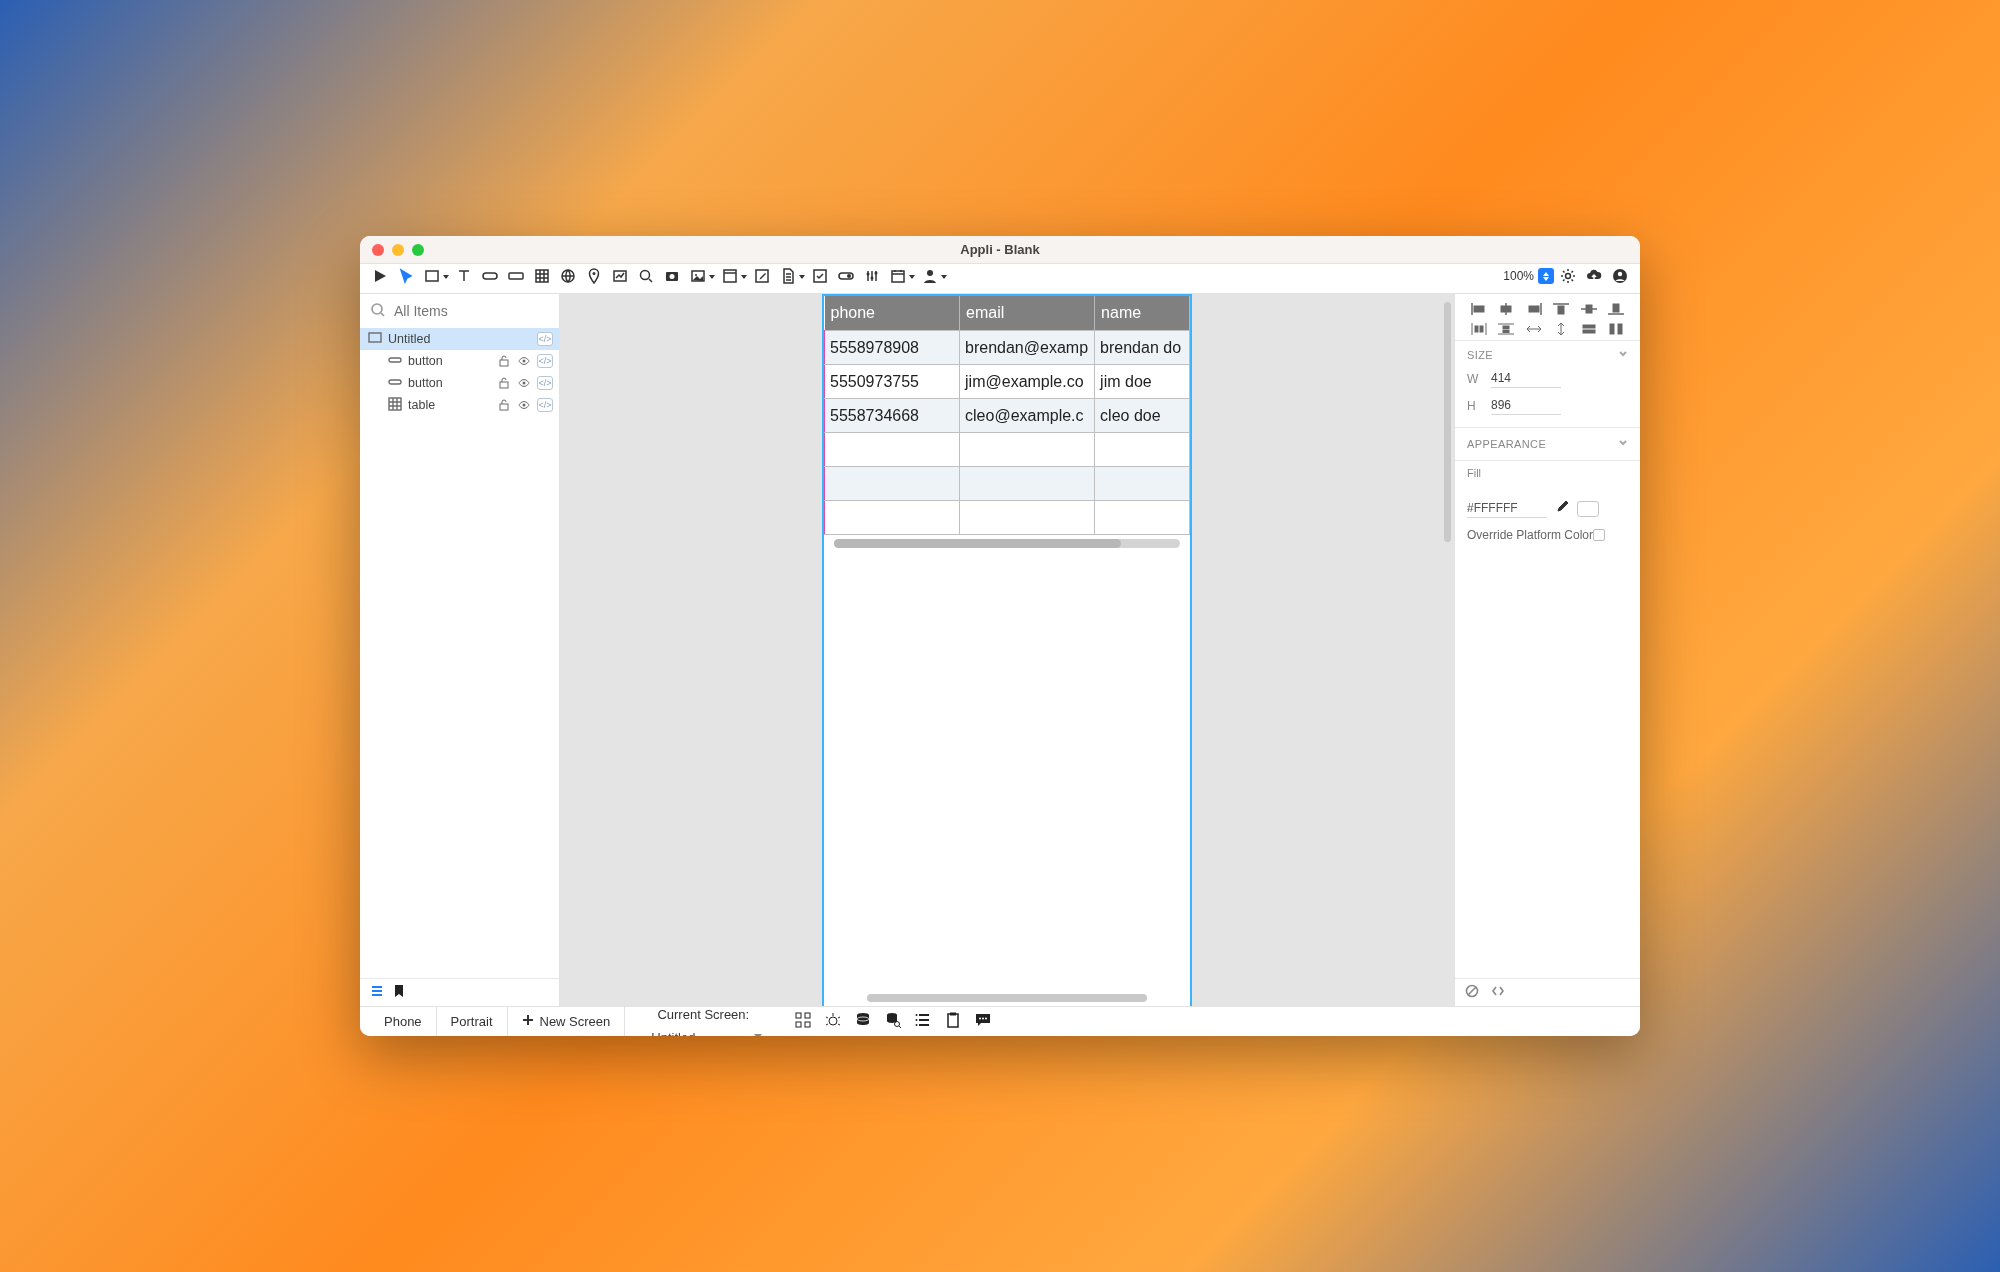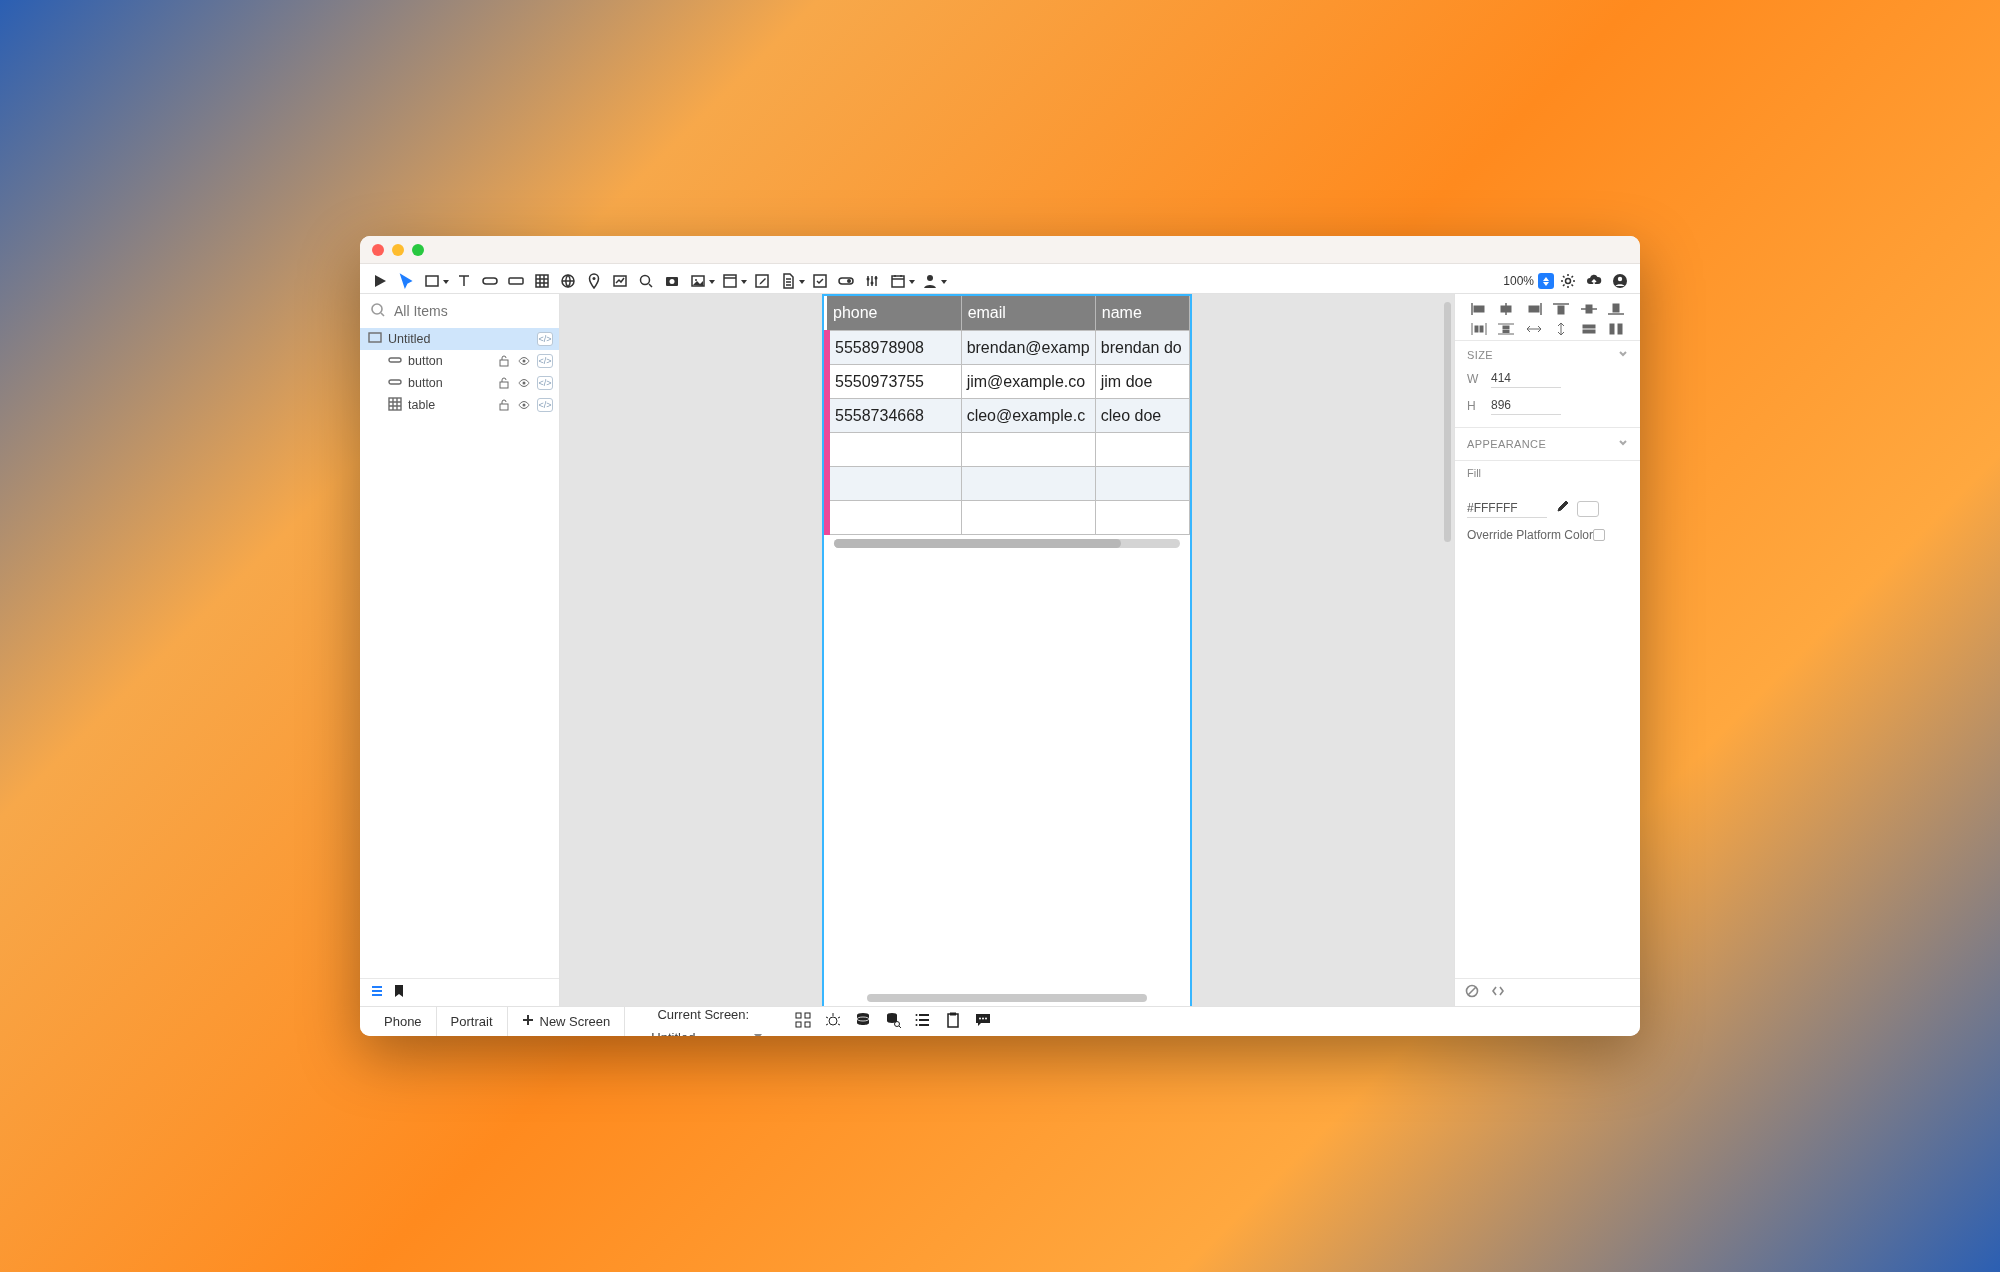"Appli - Blank" div.title { html: none -> <div>Appli - Blank</div> }
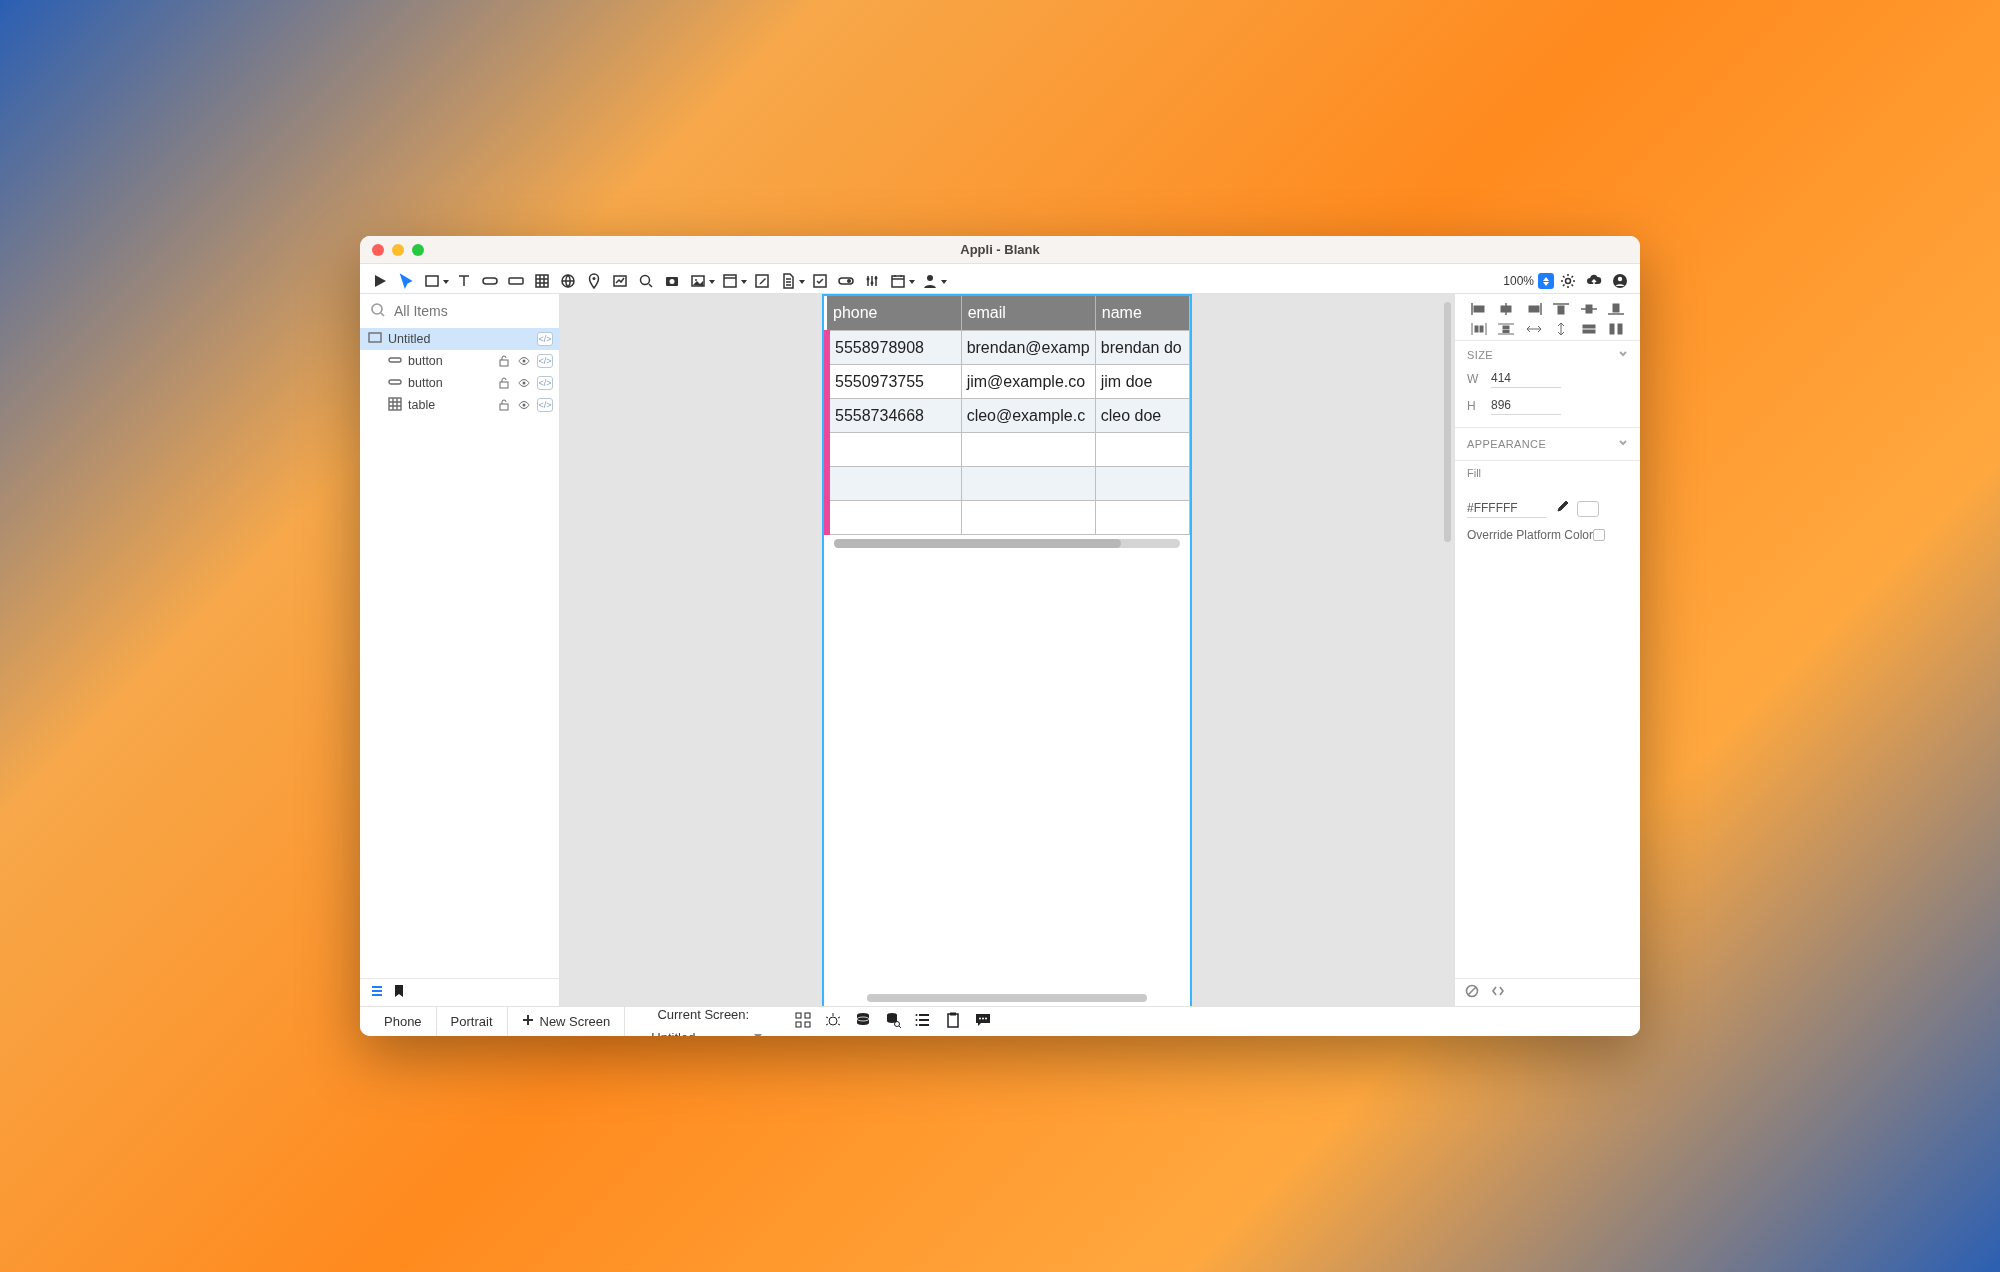"100%" .toolbar { align-items: flex-end -> flex-start }
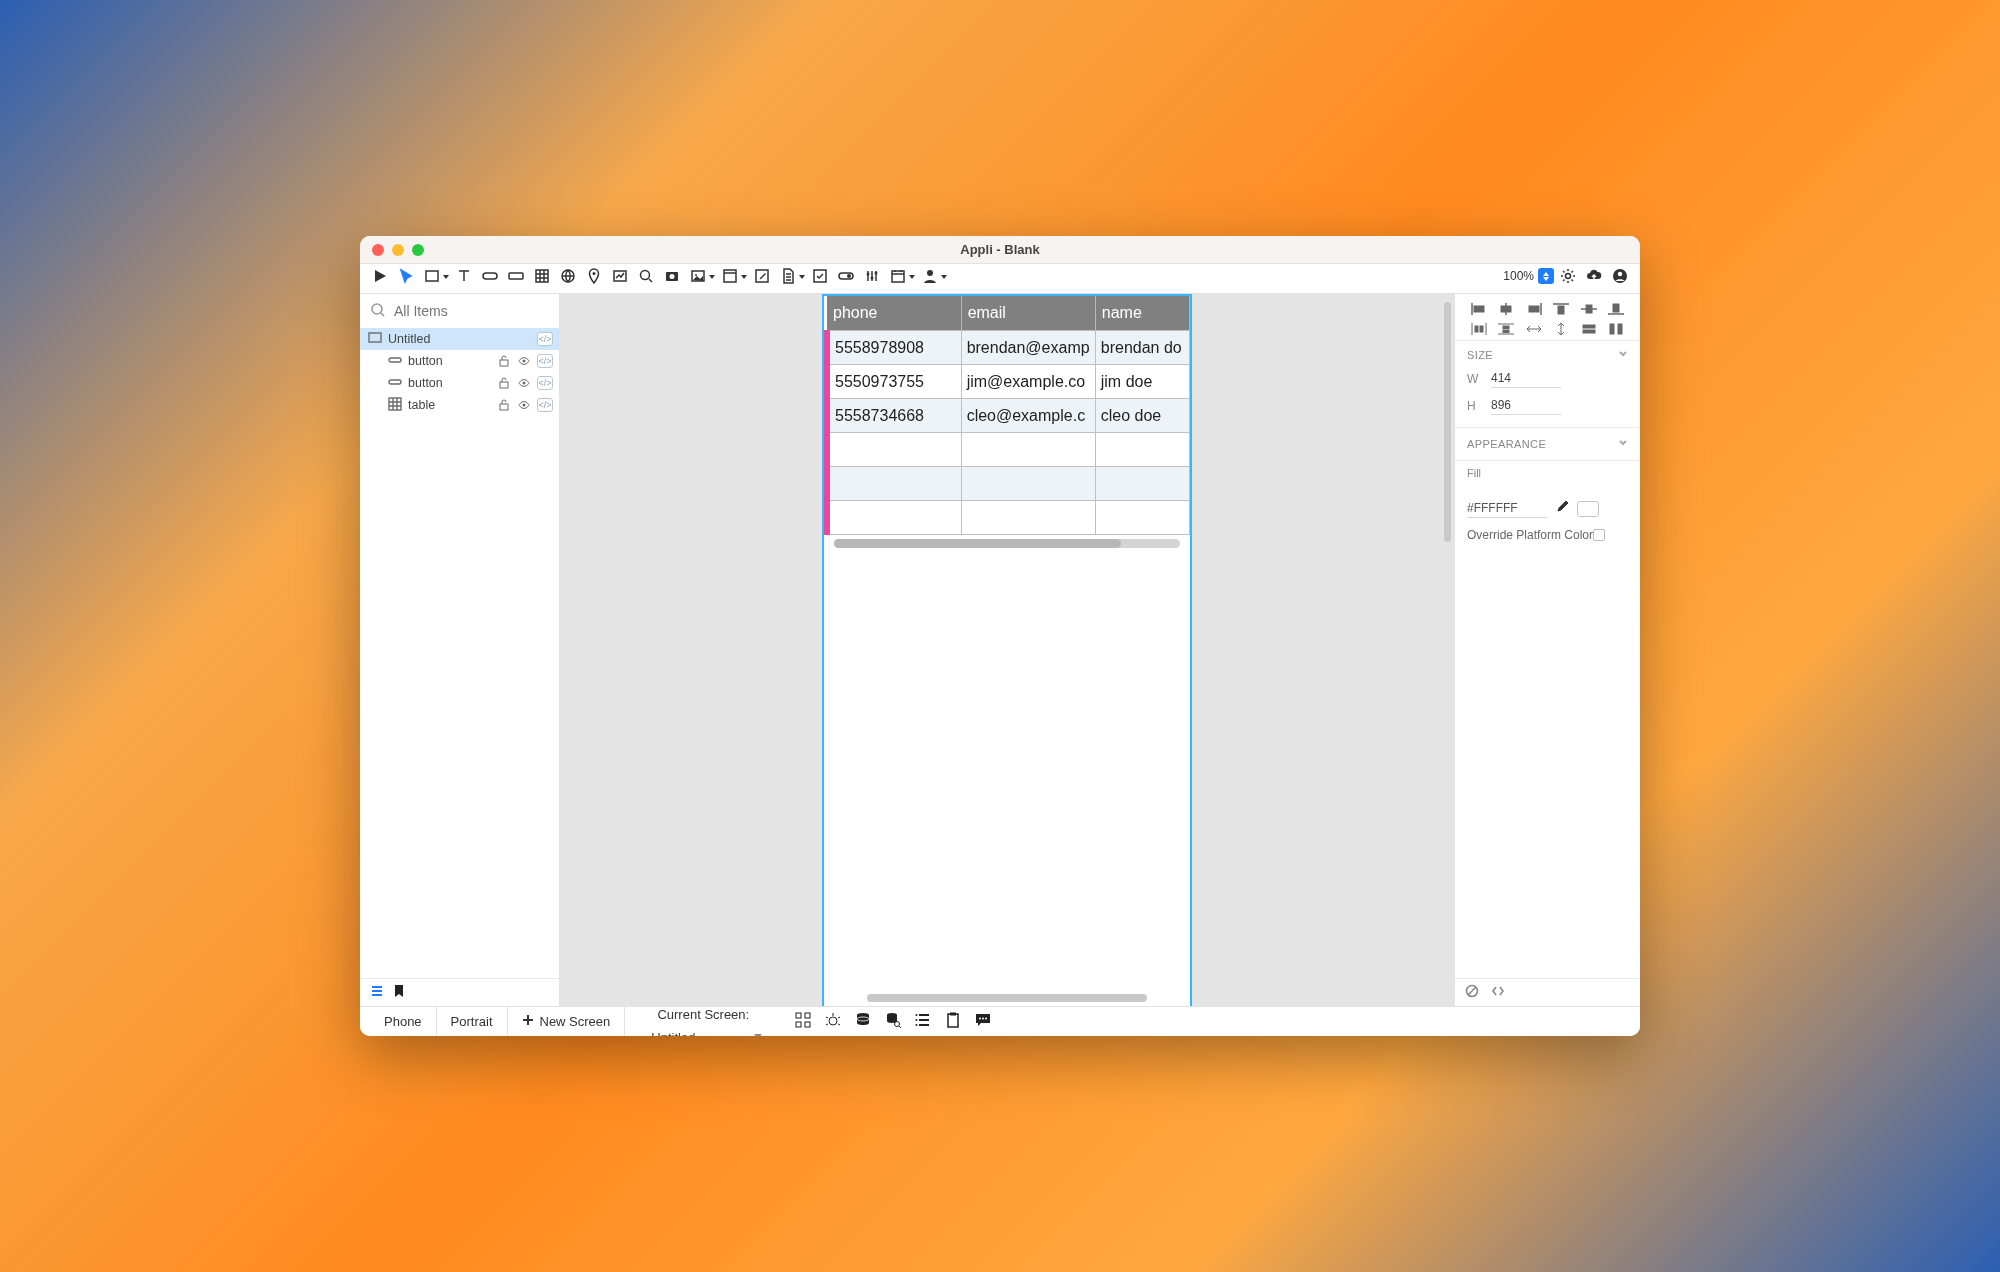"5558978908" .device .dtable tr td:first-child { border-left: 6px solid #ec4899 -> 1px solid #ec4899 }
